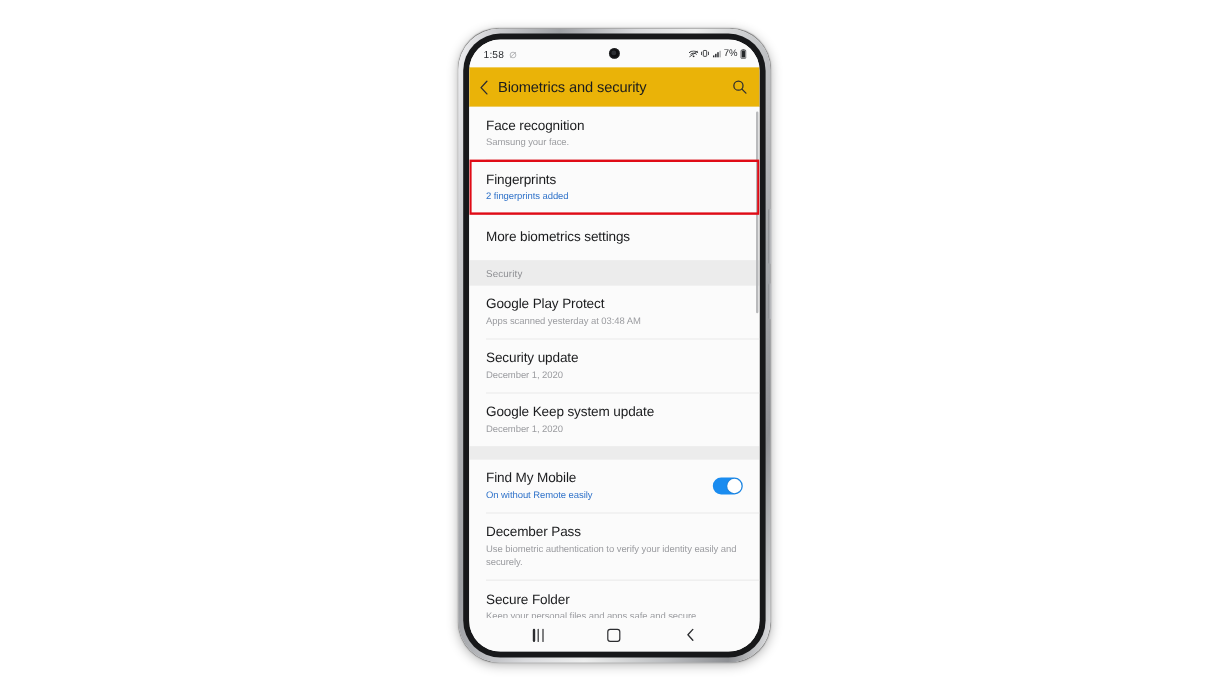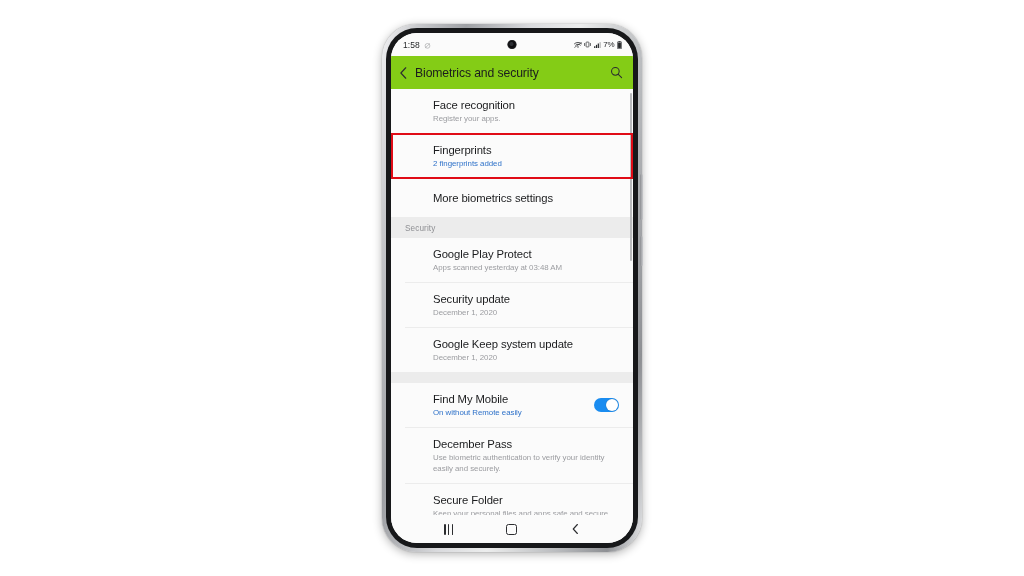"Biometrics and security" .appbar { background: #84cc16 -> #eab308 }
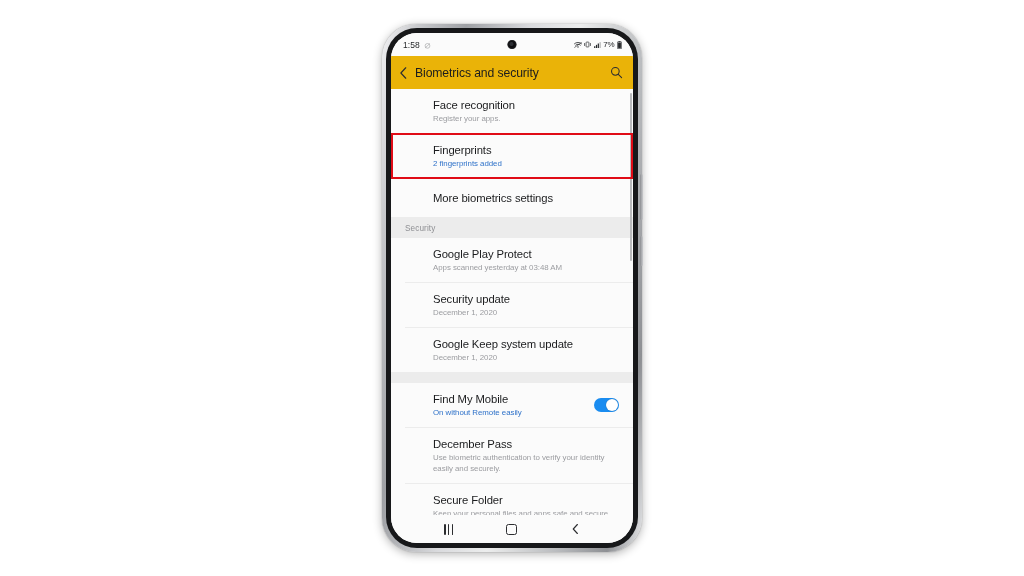"Face recognition" .row-text { margin-left: 28px -> none }
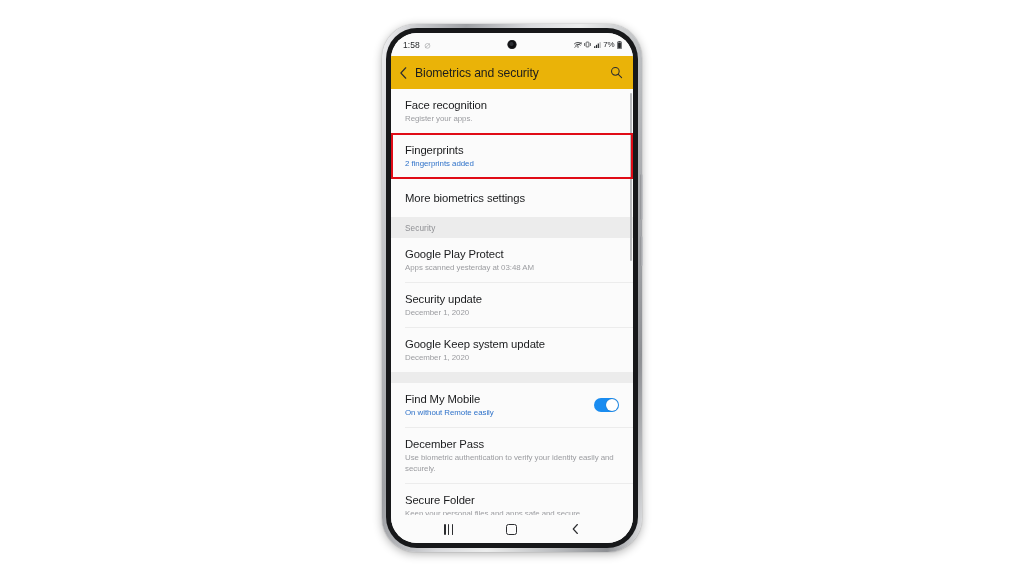"Register your apps." div.row-sub { text: Register your apps -> Samsung your face }
